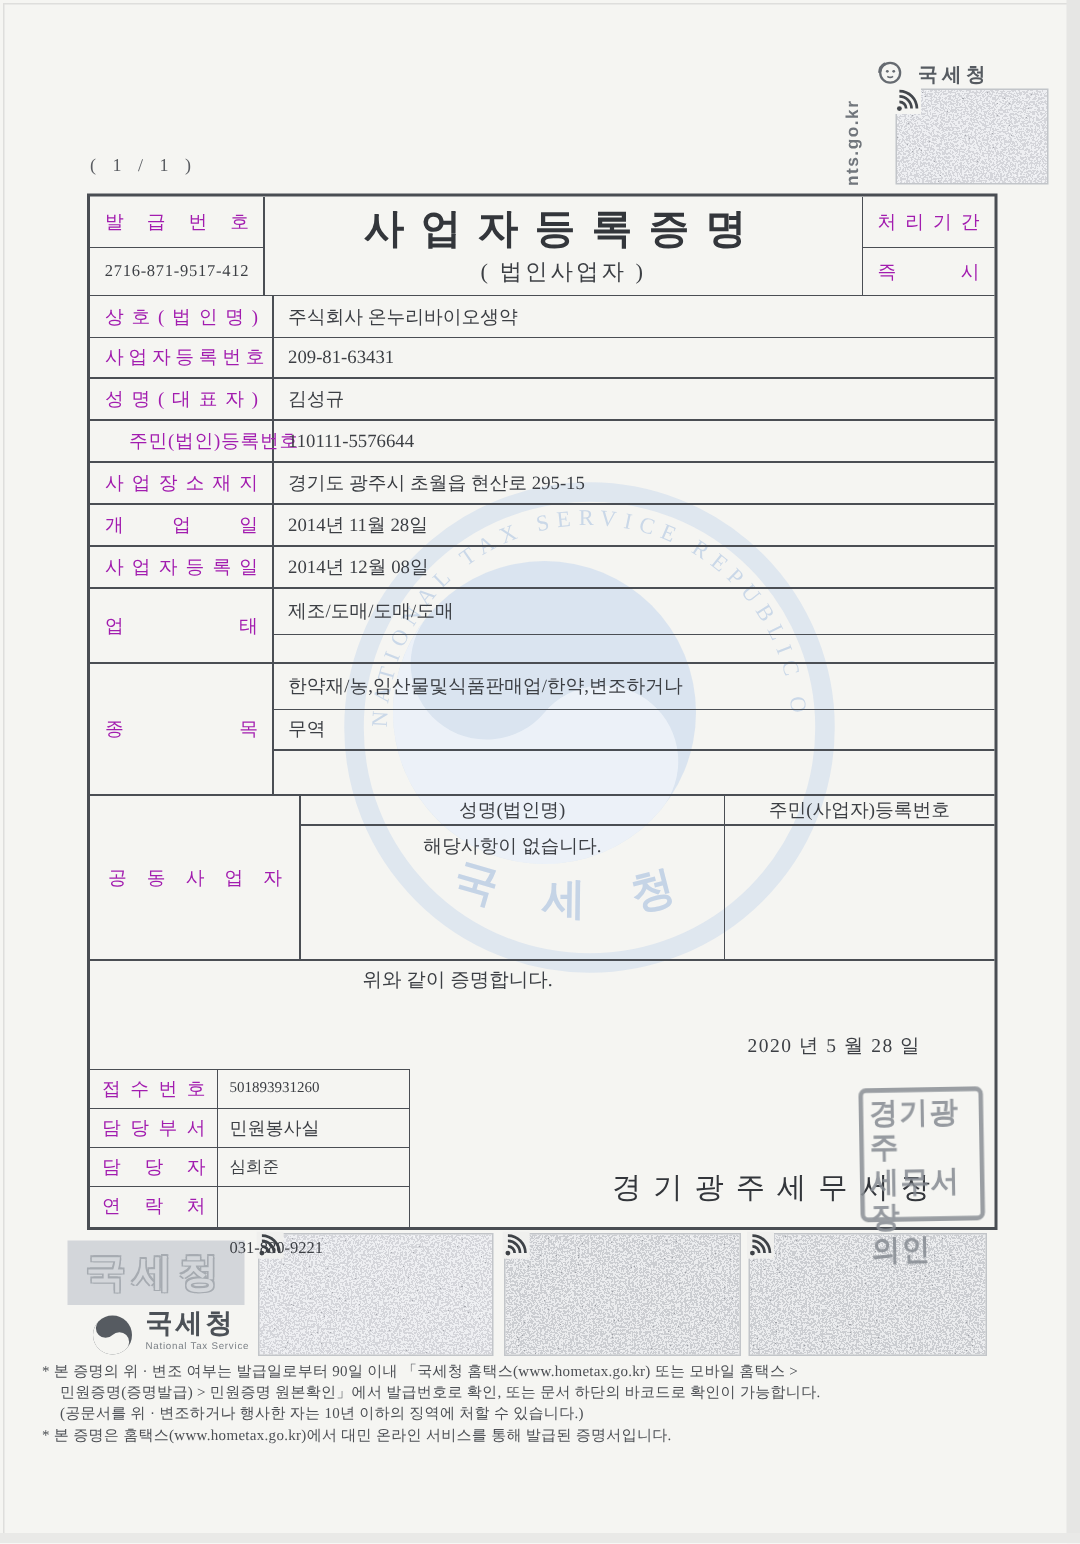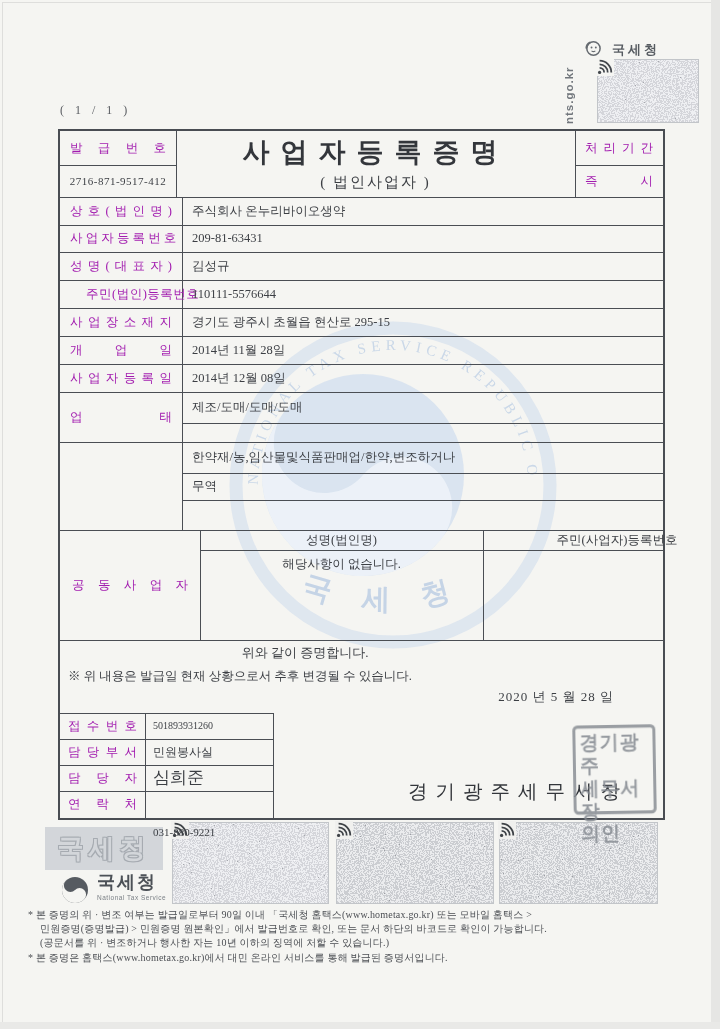"종 목" div.cell { html: none -> <div>종 목</div> }
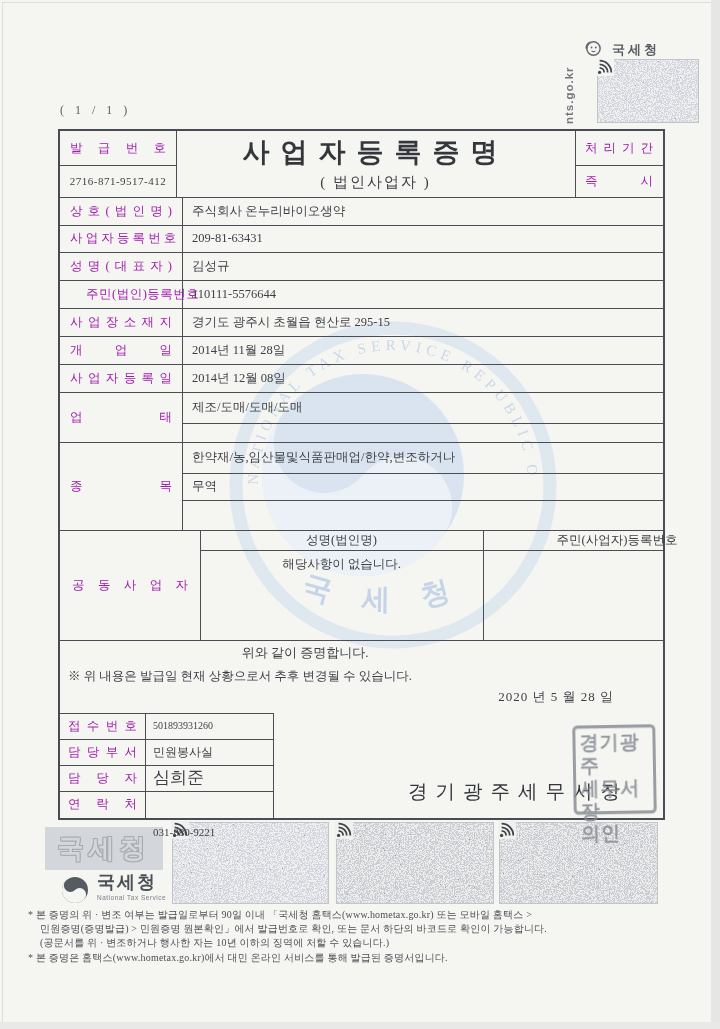"주민(사업자)등록번호" div.cell { margin-left: 44px -> none }
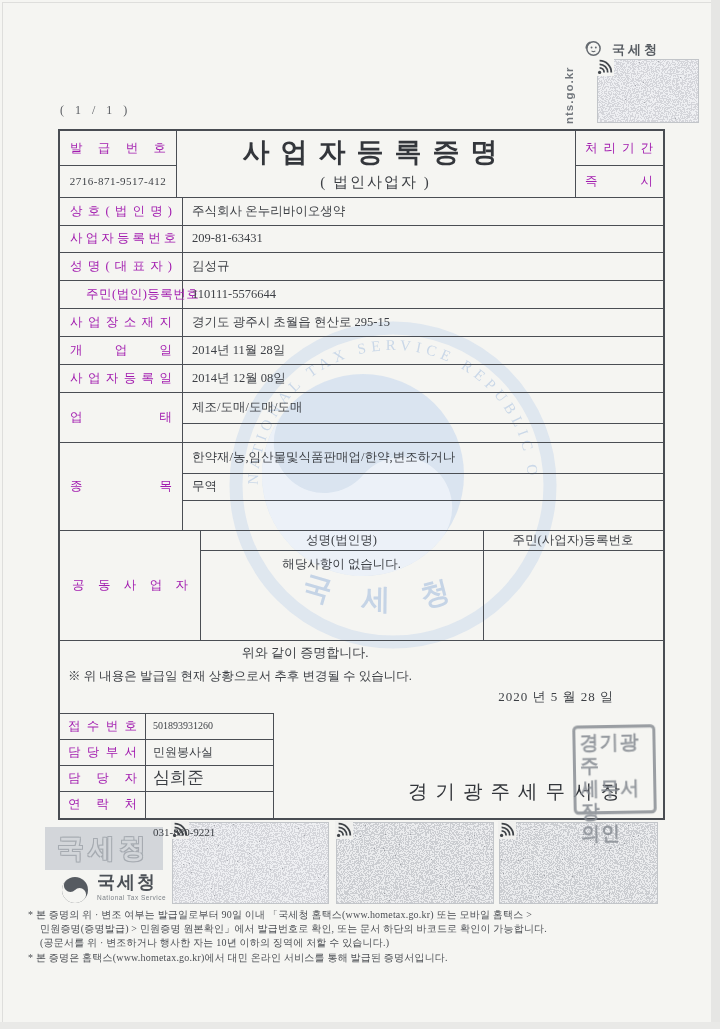"※ 위 내용은 발급일 현재" div.cell { html: <div>※ 위 내용은 발급일 현재 상황으로서 추후 변경될 수 있습니다.</div> -> none }
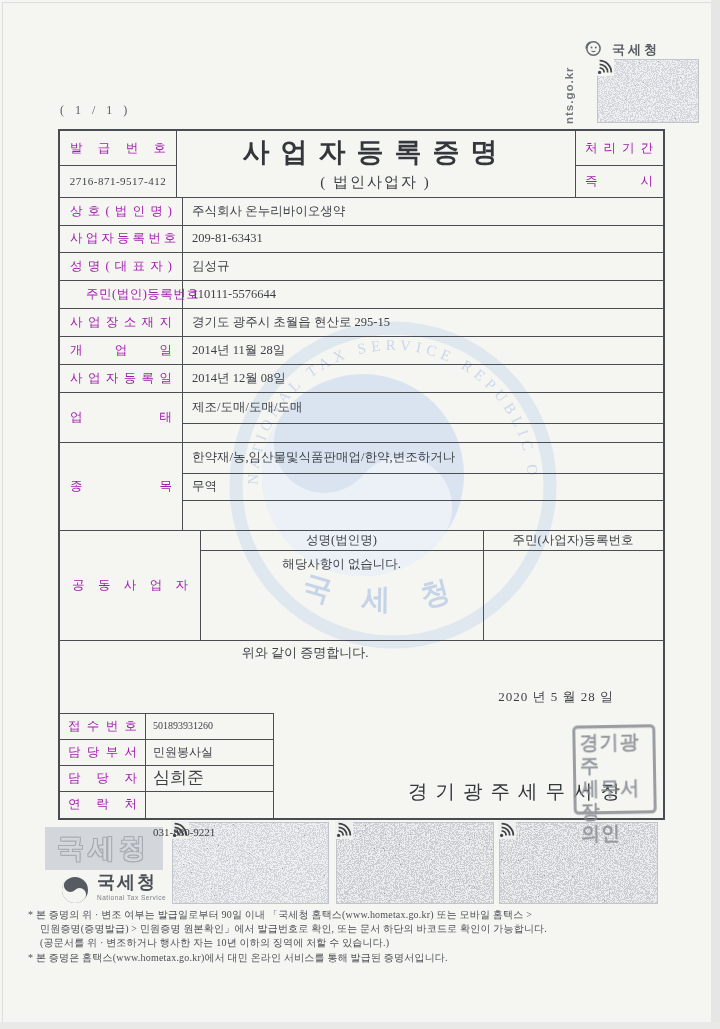"심희준" div.cell { font-size: 17px -> 11px }
